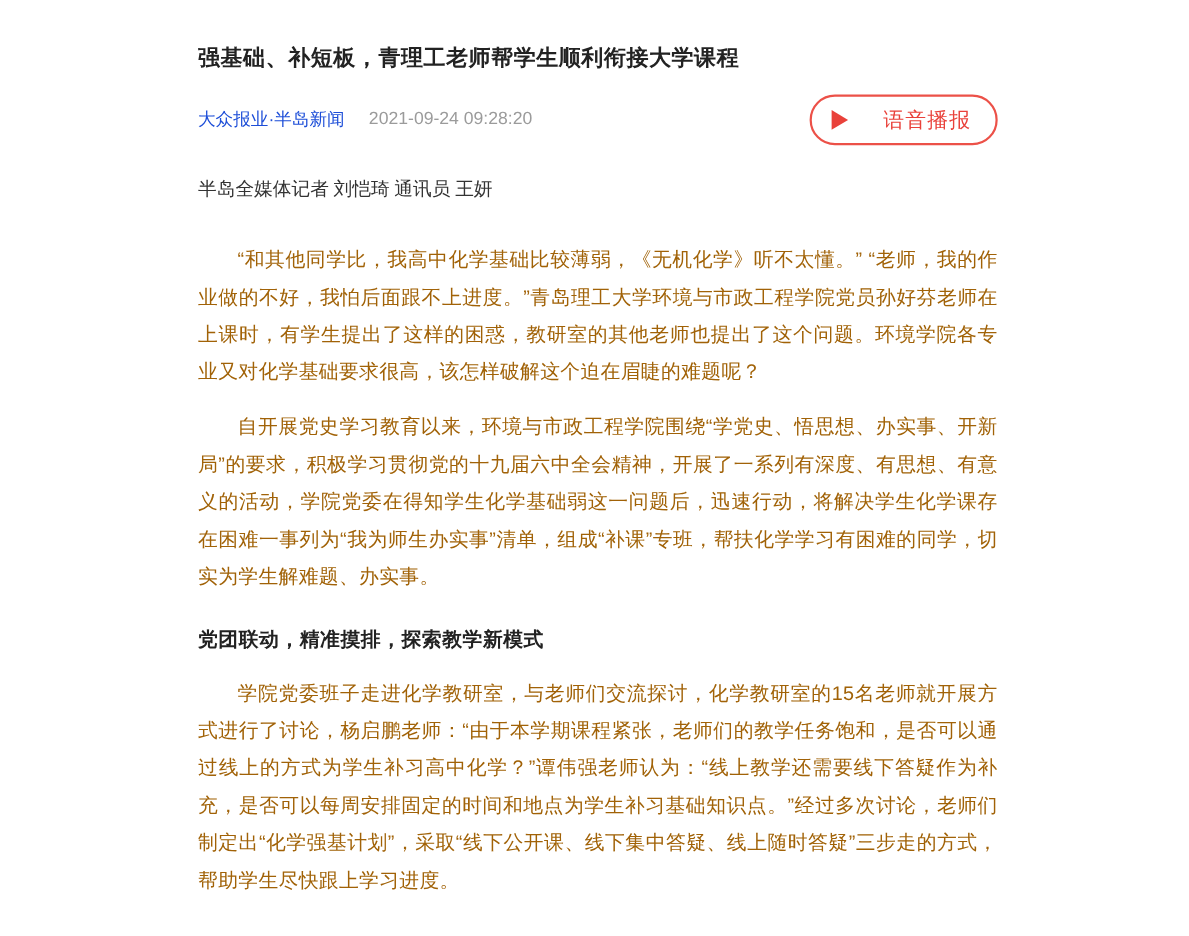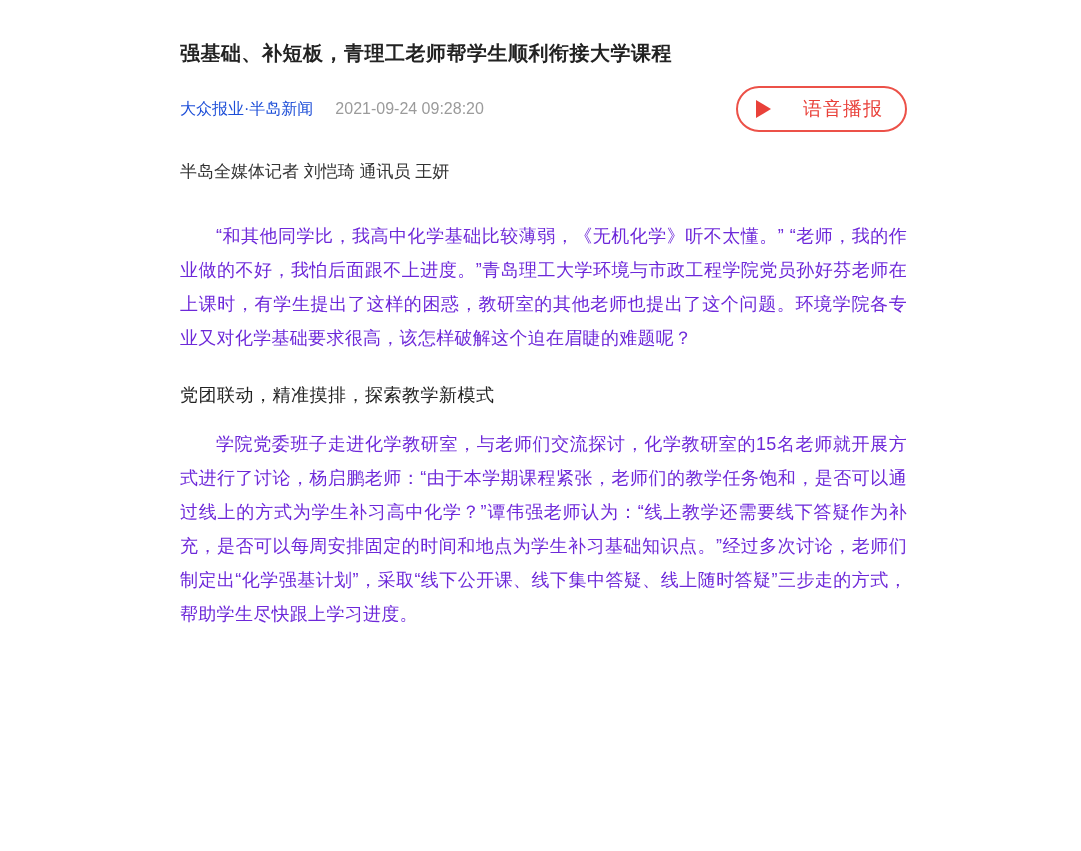"半岛全媒体记者 刘恺琦 通讯员 王妍" .byline { font-family: none -> Liberation Serif, serif }
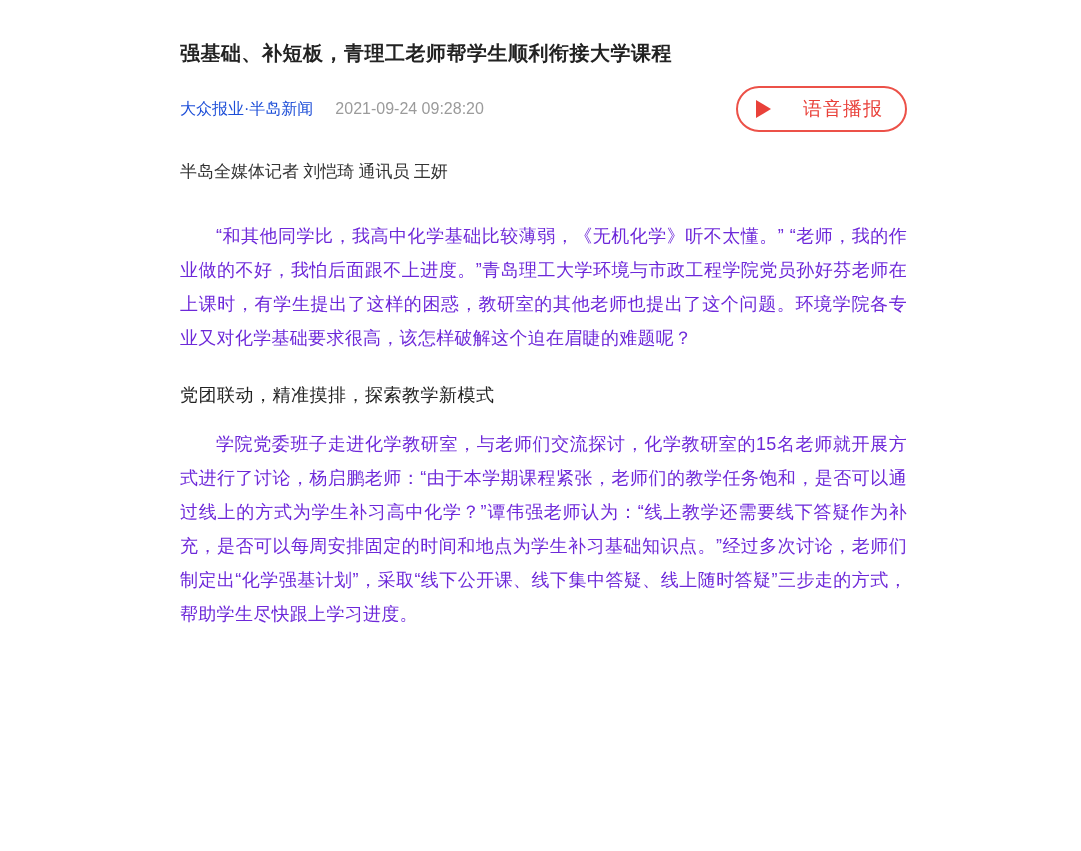"“和其他同学比，我高中化学基础比较薄弱，《无机化学》听不太懂。”" .body-p { color: #6d28d9 -> #a16207 }
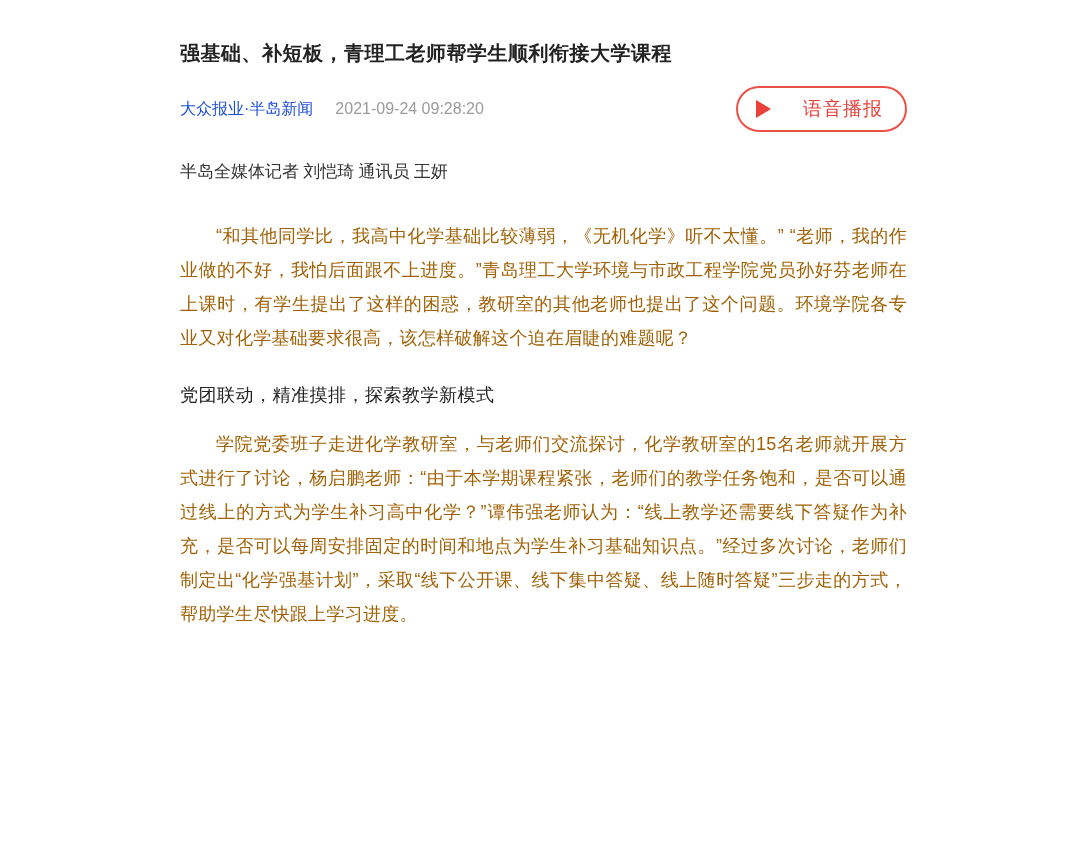"自开展党史学习教育以来，环境与市政工程学院围绕“学党史、悟思想、办实事、开新局”" p.body-p { html: none -> <p>自开展党史学习教育以来，环境与市政工程学院围绕“学党史、悟思想、办实事、开新局”的要求，积极学习贯彻党的十九届六中全会精神，开展了一系列有深度、有思想、有意义的活动，学院党委在得知学生化学基础弱这一问题后，迅速行动，将解决学生化学课存在困难一事列为“我为师生办实事”清单，组成“补课”专班，帮扶化学学习有困难的同学，切实为学生解难题、办实事。</p> }
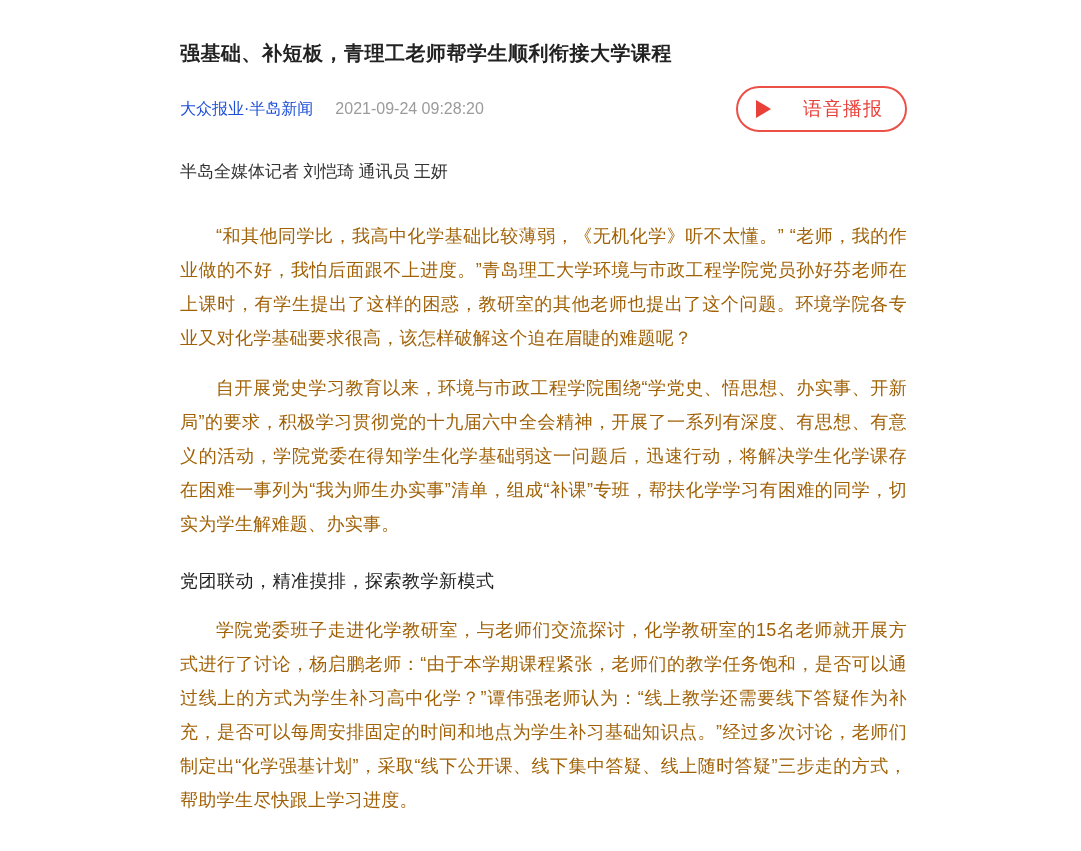"党团联动，精准摸排，探索教学新模式" .subhead { font-weight: 400 -> 700 }
